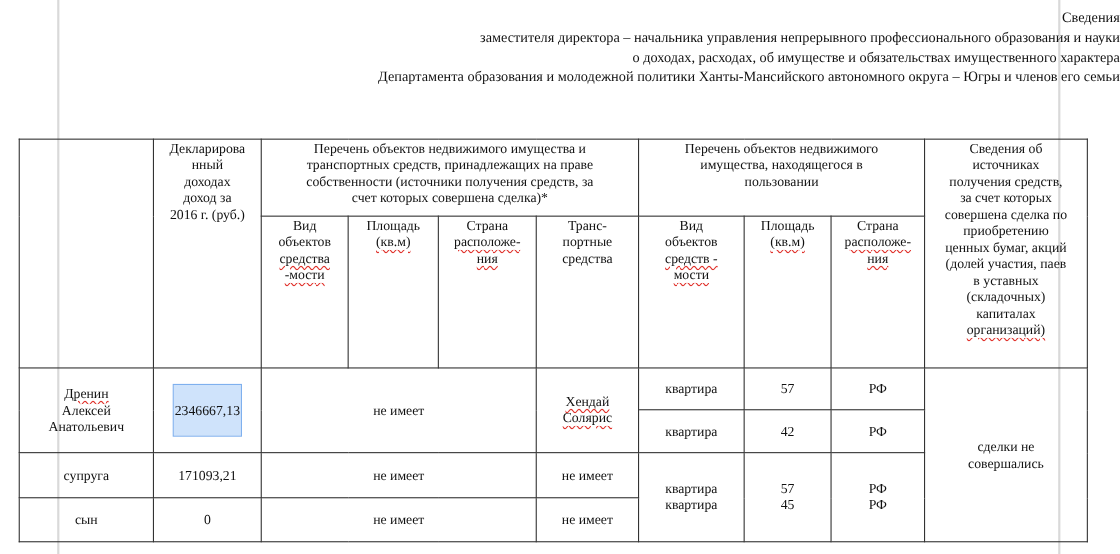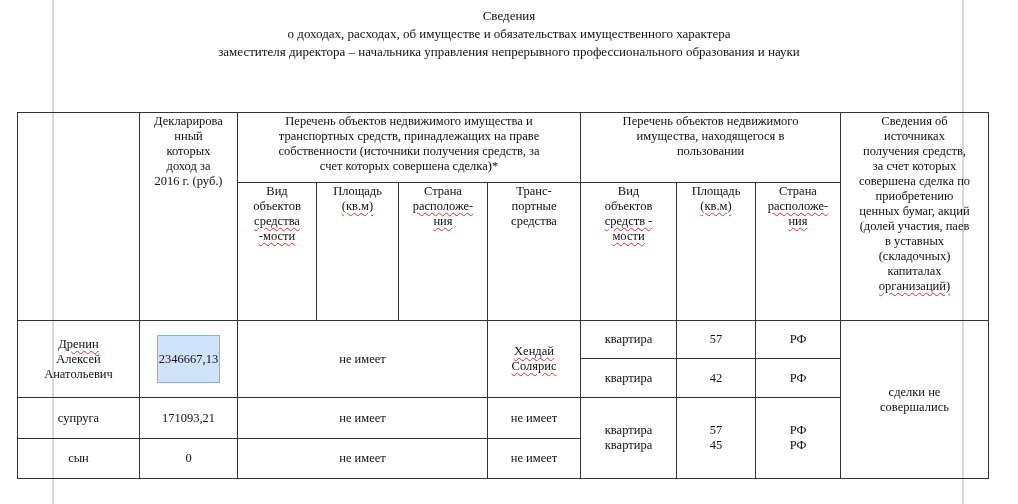"Сведения" .title { text-align: center -> right }
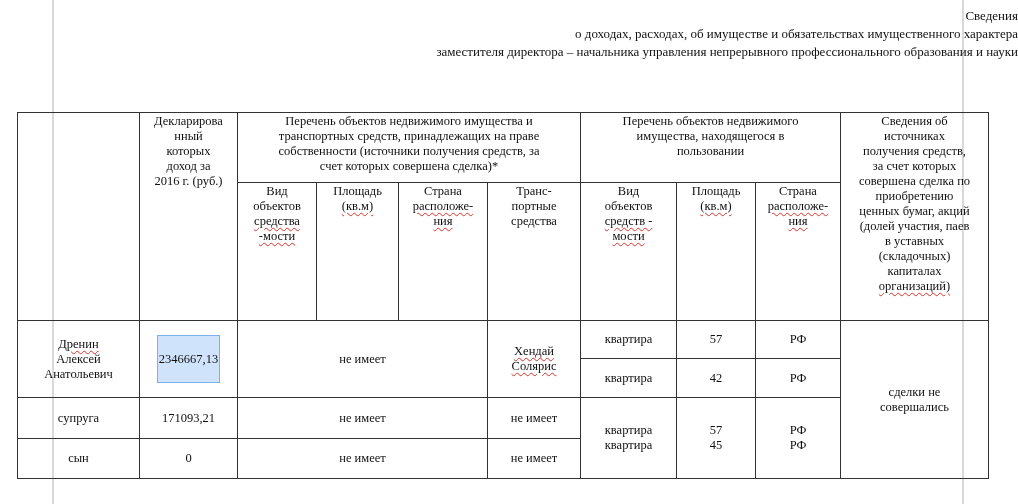"о доходах, расходах, об имуществе" div { order: before "заместителя директора – начальника" -> after "заместителя директора – начальника" }
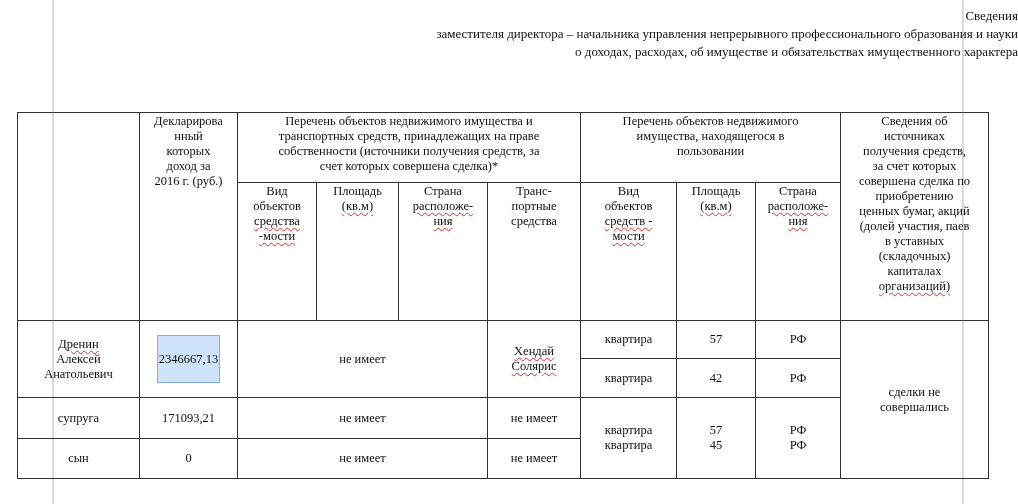"Департамента образования и молодежной" div { html: none -> <div>Департамента образования и молодежной политики Ханты-Мансийского автономного округа – Югры и членов его семьи</div> }
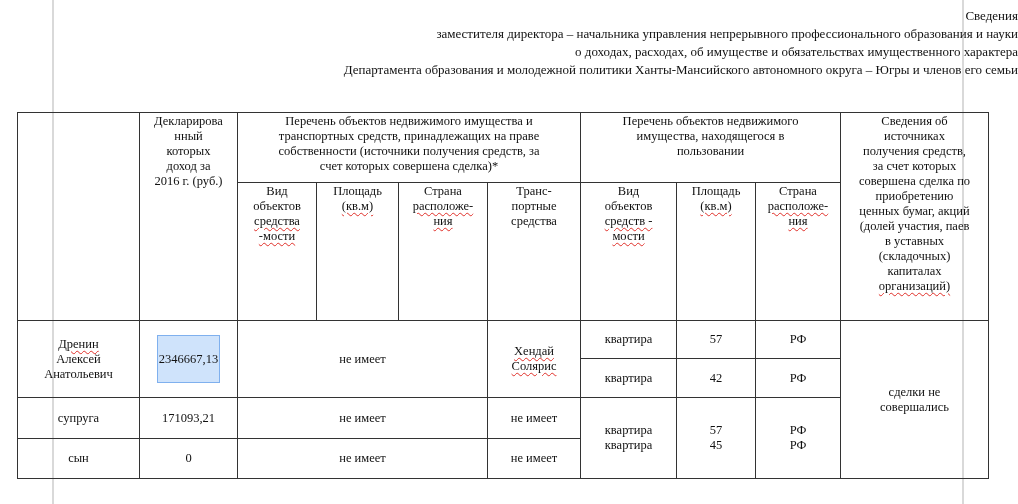"Декларирова" table.decl { top: 112px -> 126px }
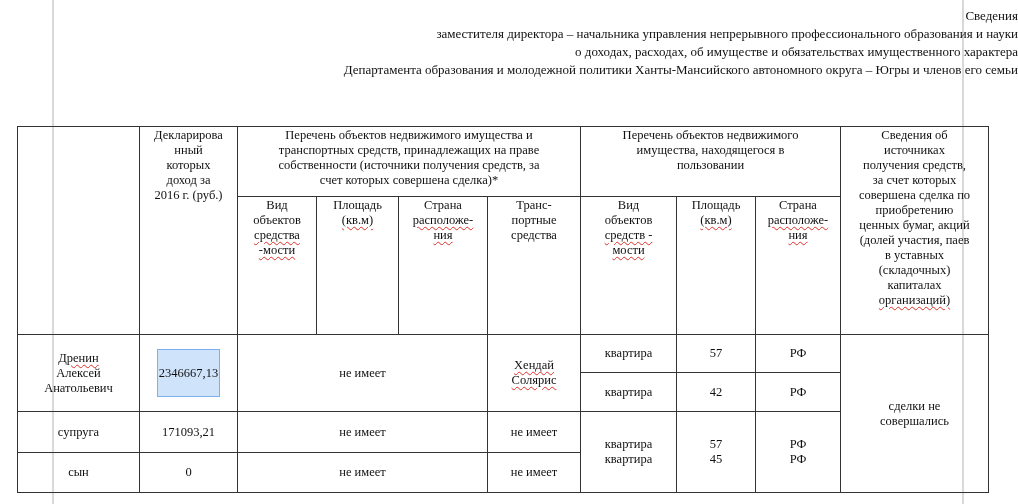"которых" div { text: которых -> доходах }
